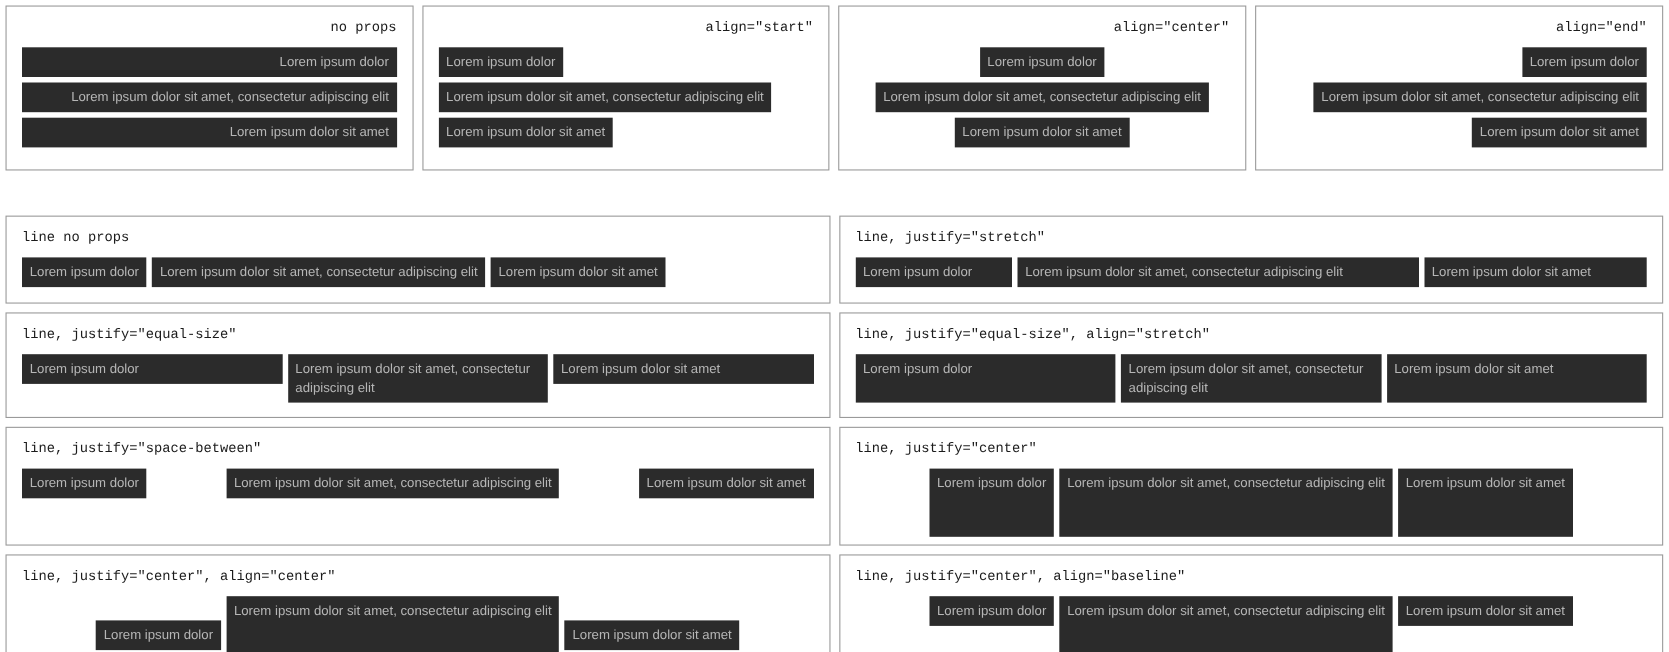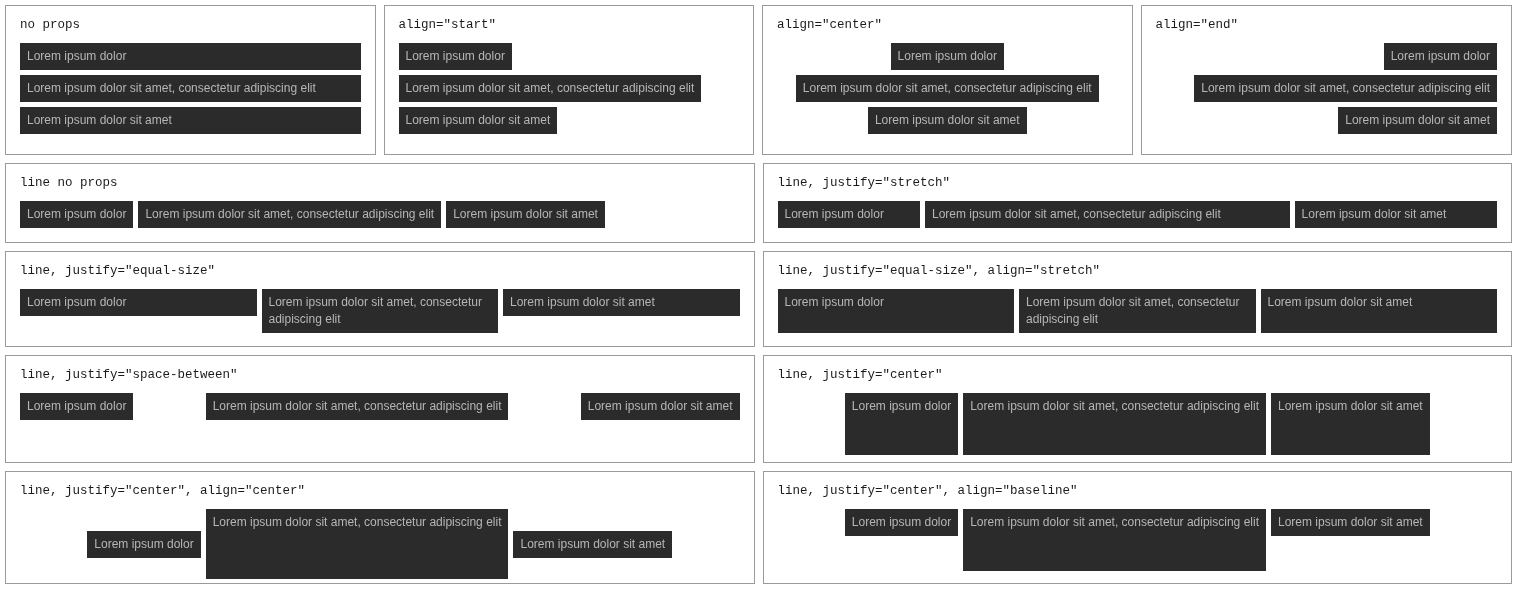"no props" .r1 .panel { text-align: none -> right }
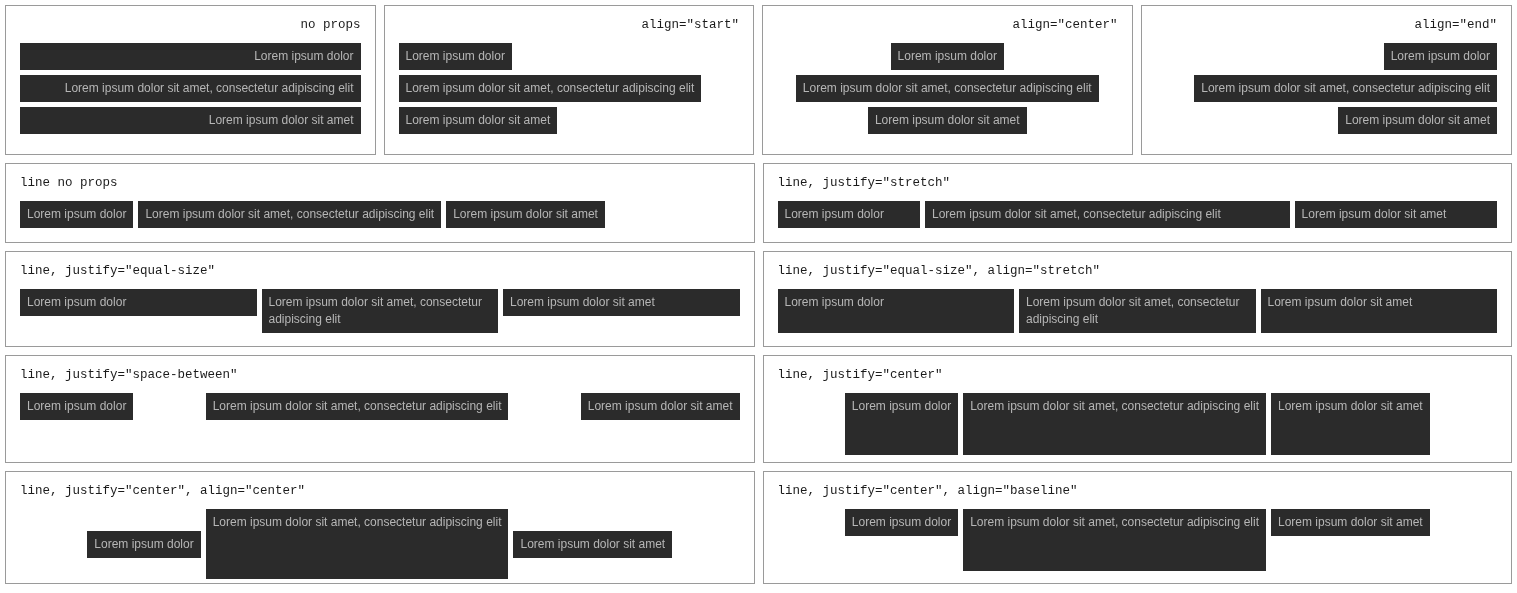"line no props" .r2 .panel { margin-top: none -> 33px }
